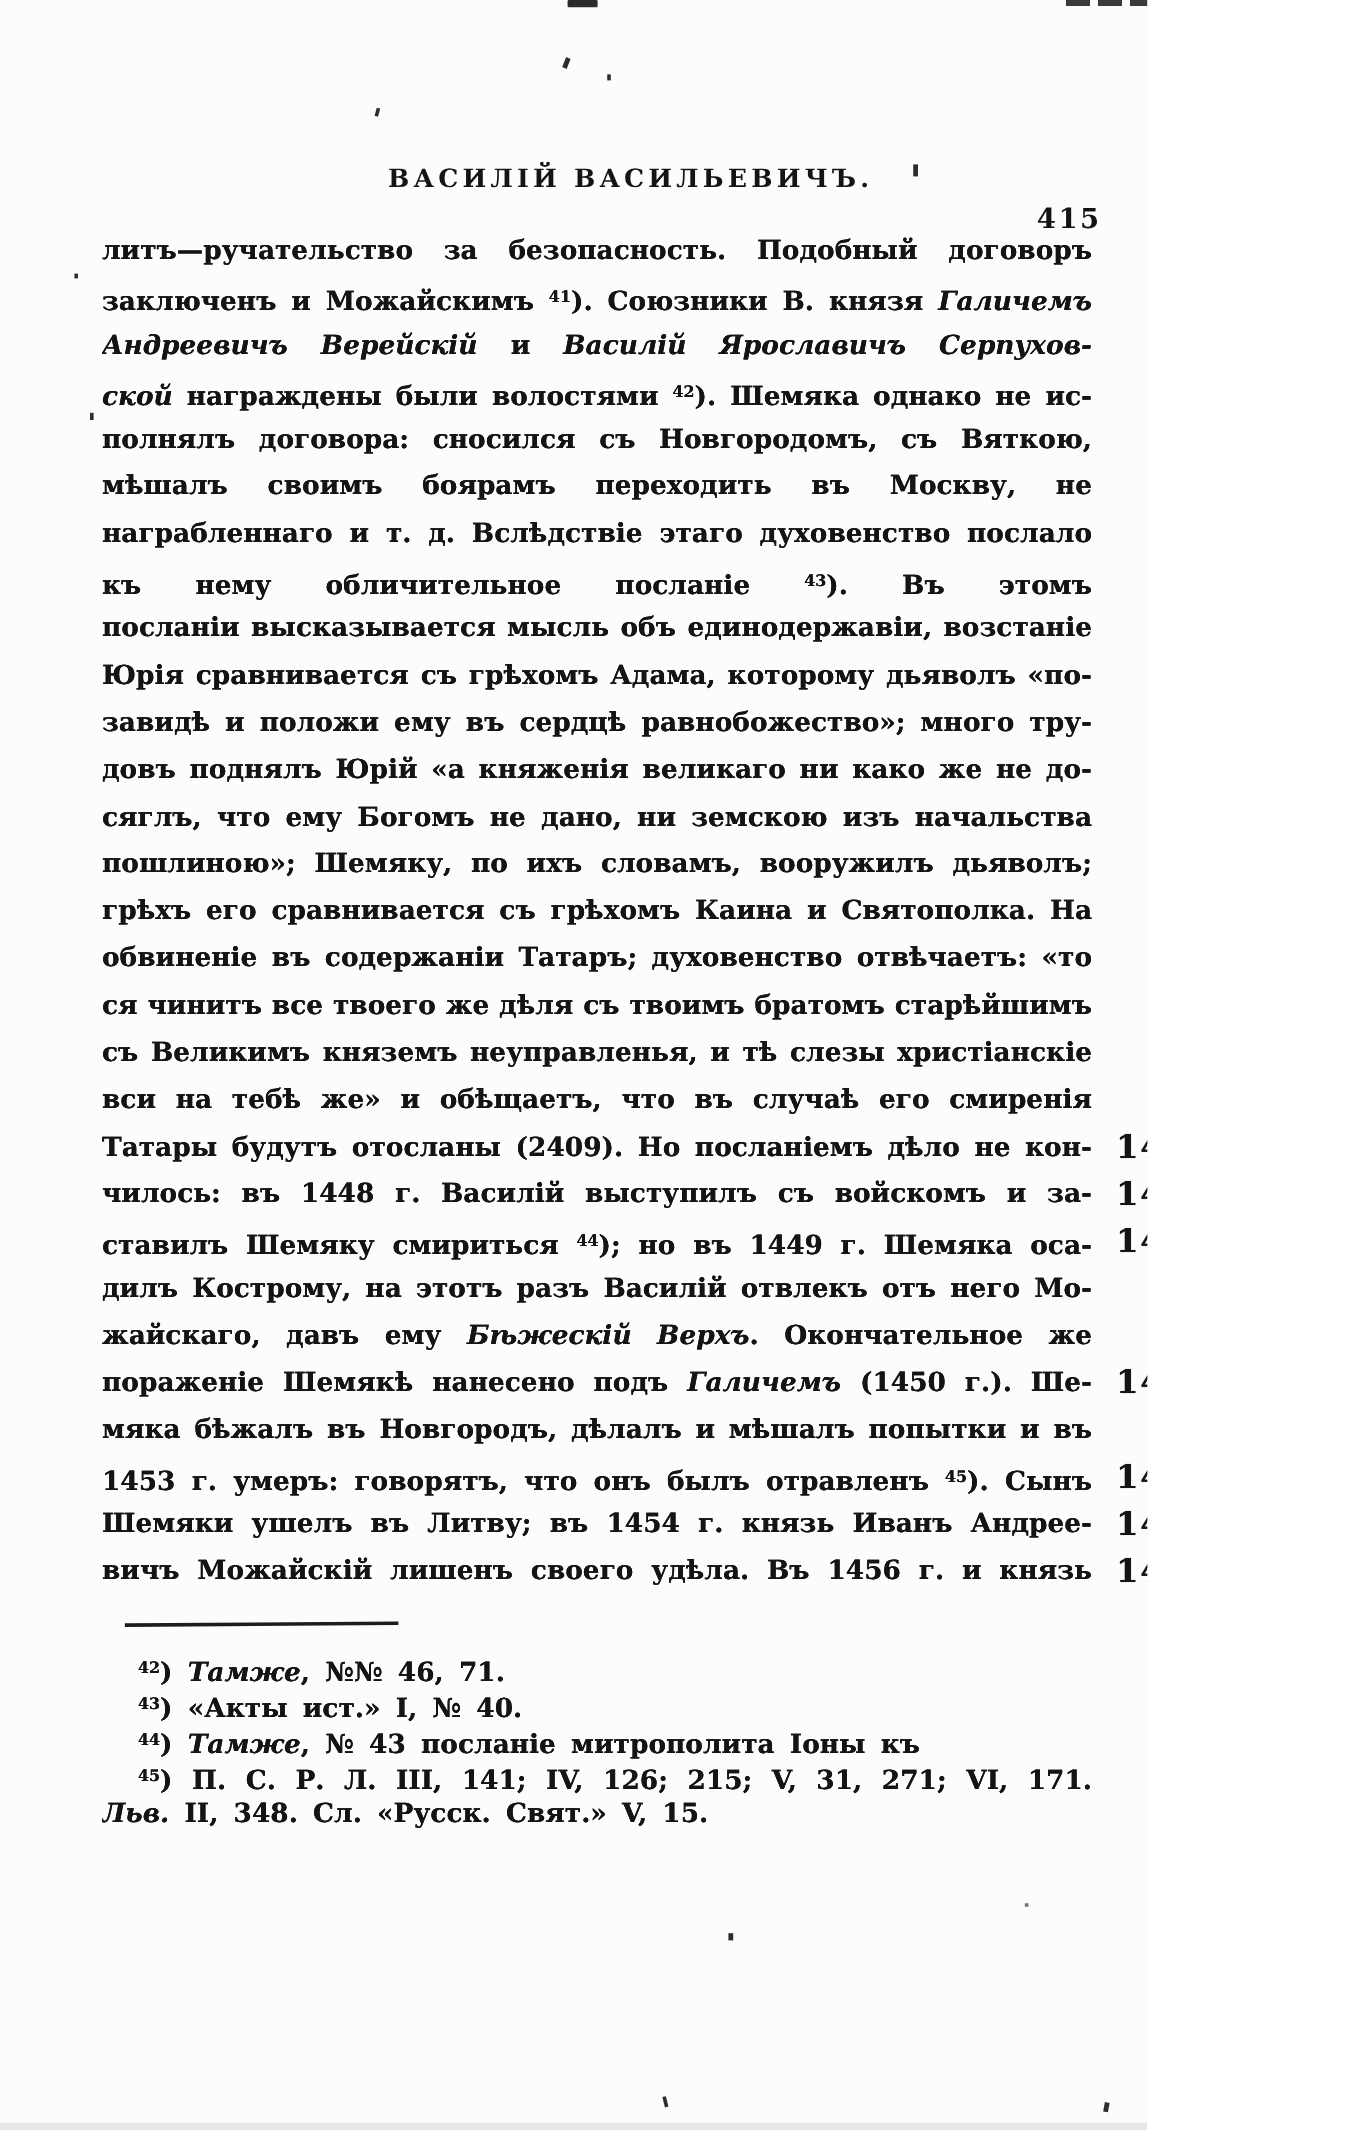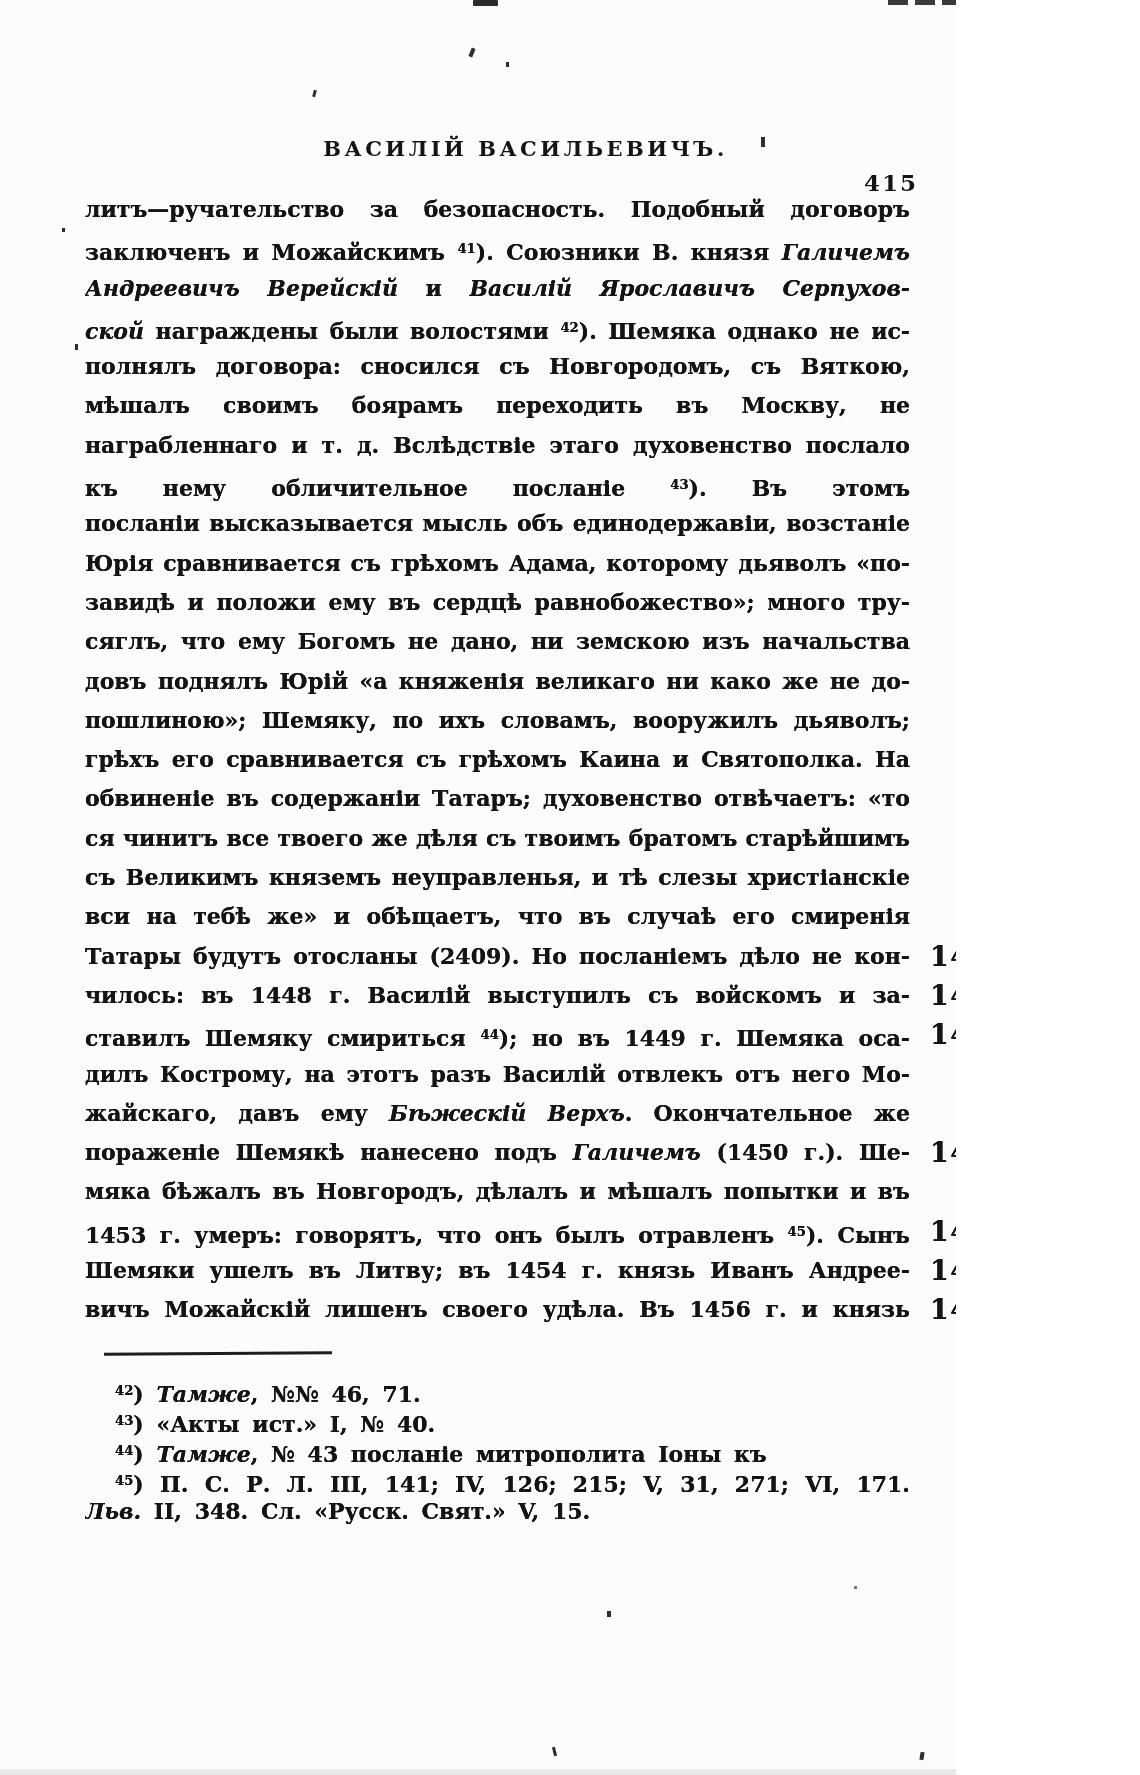"сяглъ, что ему Богомъ не" div.bline { order: before "довъ поднялъ Юрій «а княженія" -> after "довъ поднялъ Юрій «а княженія" }
